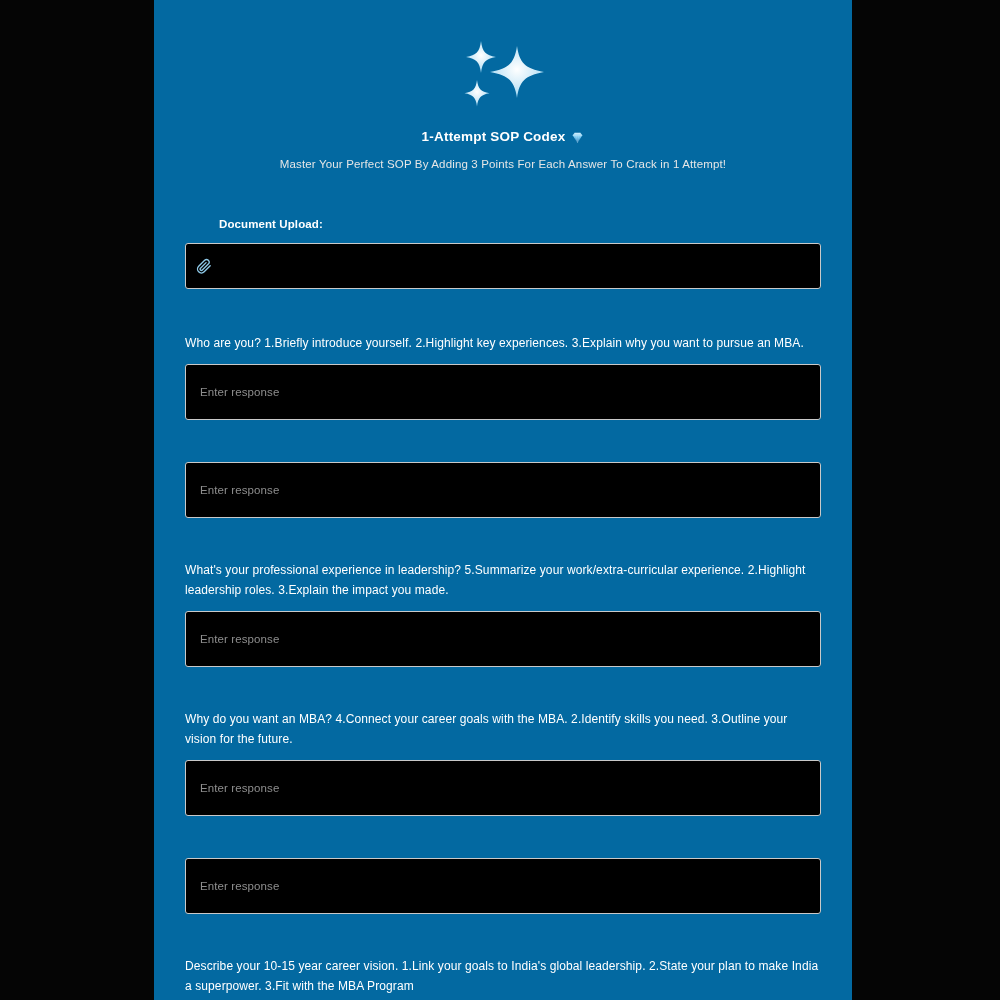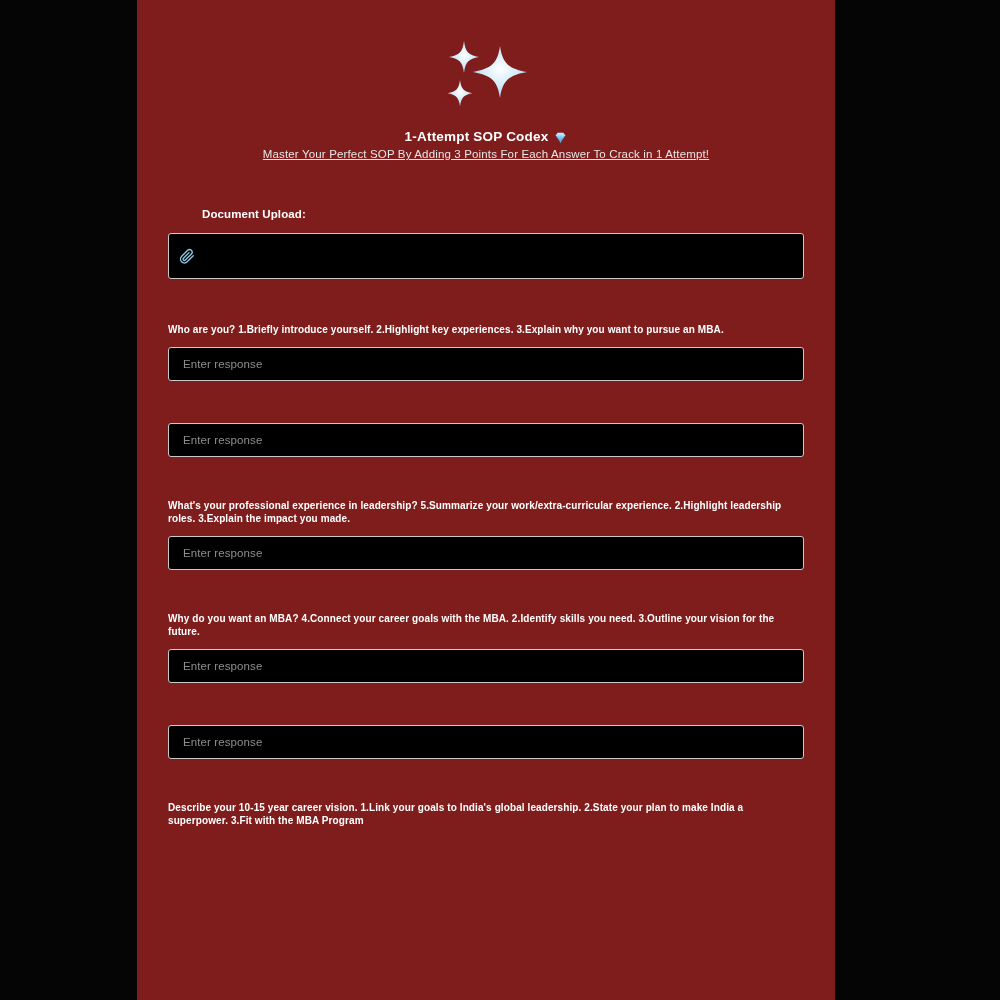"1-Attempt SOP Codex" .app-frame { background: #7f1d1d -> #0369a1; left: 137px -> 154px }
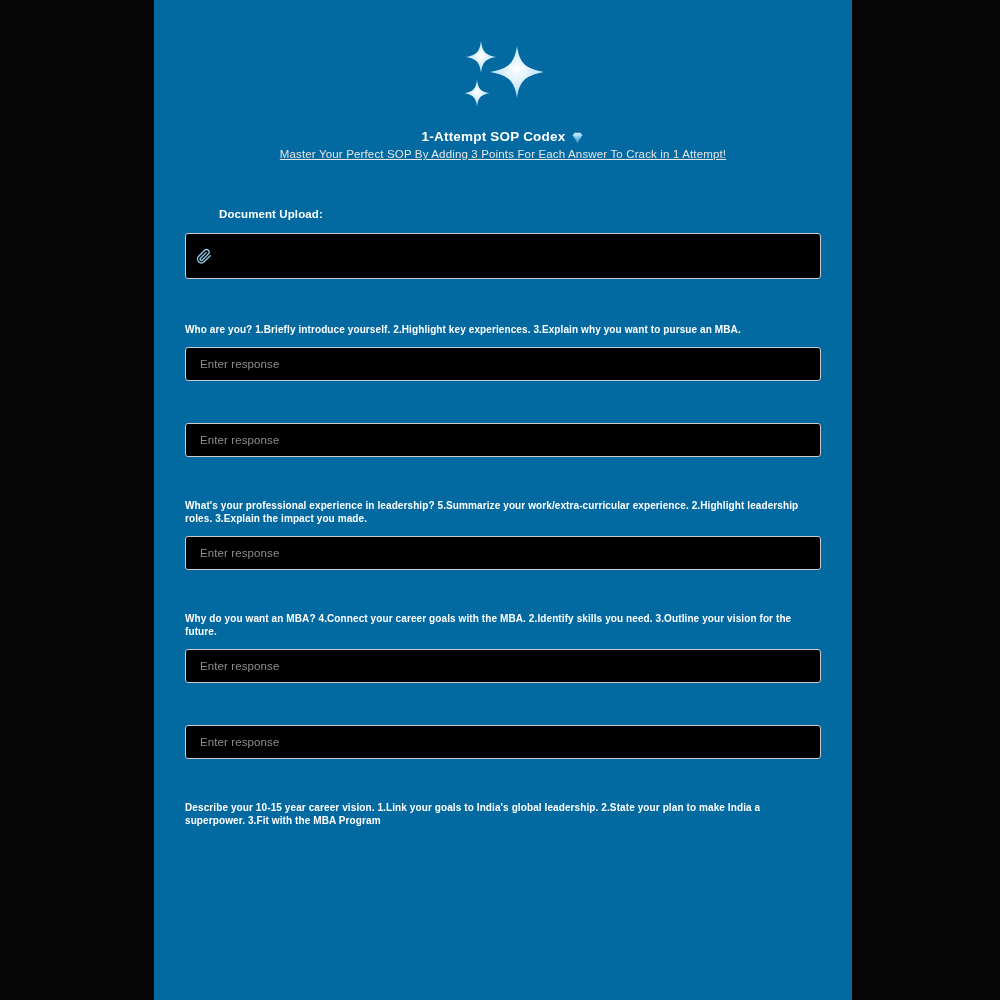"Master Your Perfect SOP By" .app-subtitle { margin-top: none -> 10px; text-decoration: underline -> none }
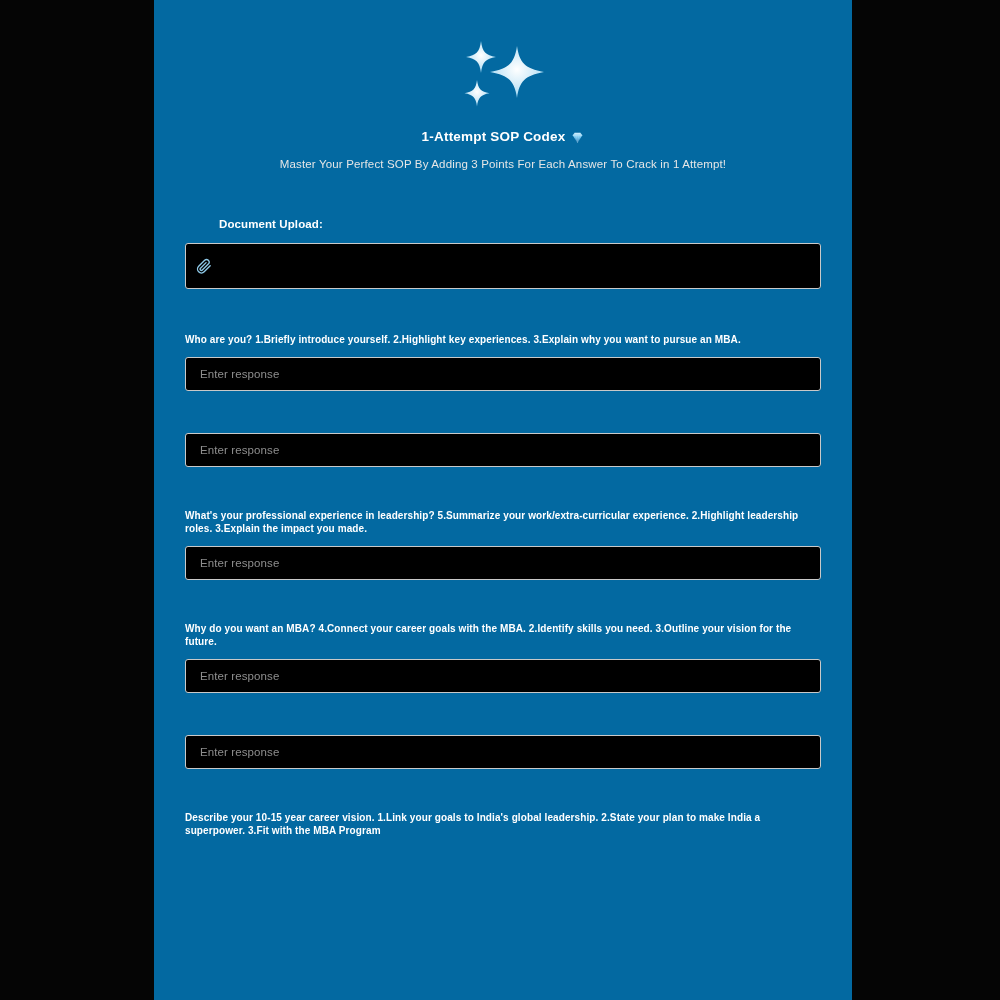"Who are you? 1.Briefly introduce" .question-label { font-size: 10px -> 12px; font-weight: bold -> normal; line-height: 13px -> 20px }
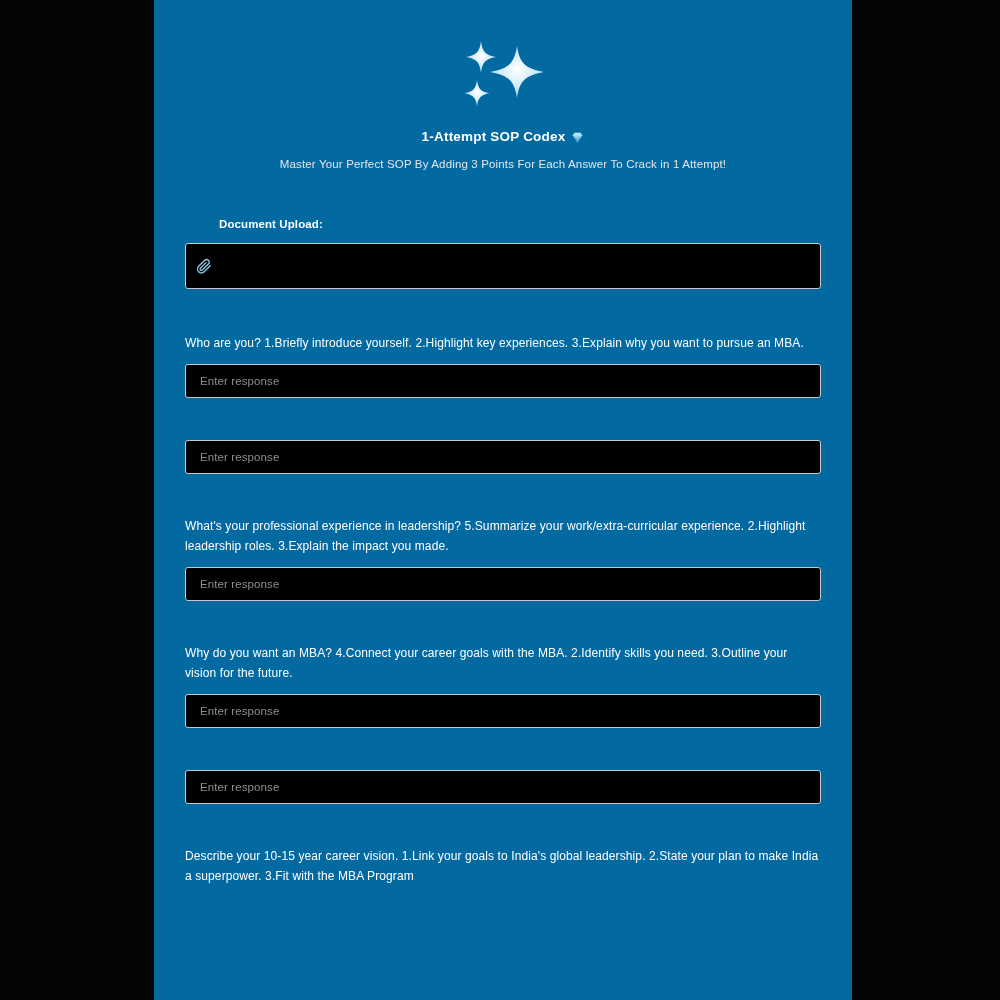"Enter response" .input-shell { height: 34px -> 56px }
